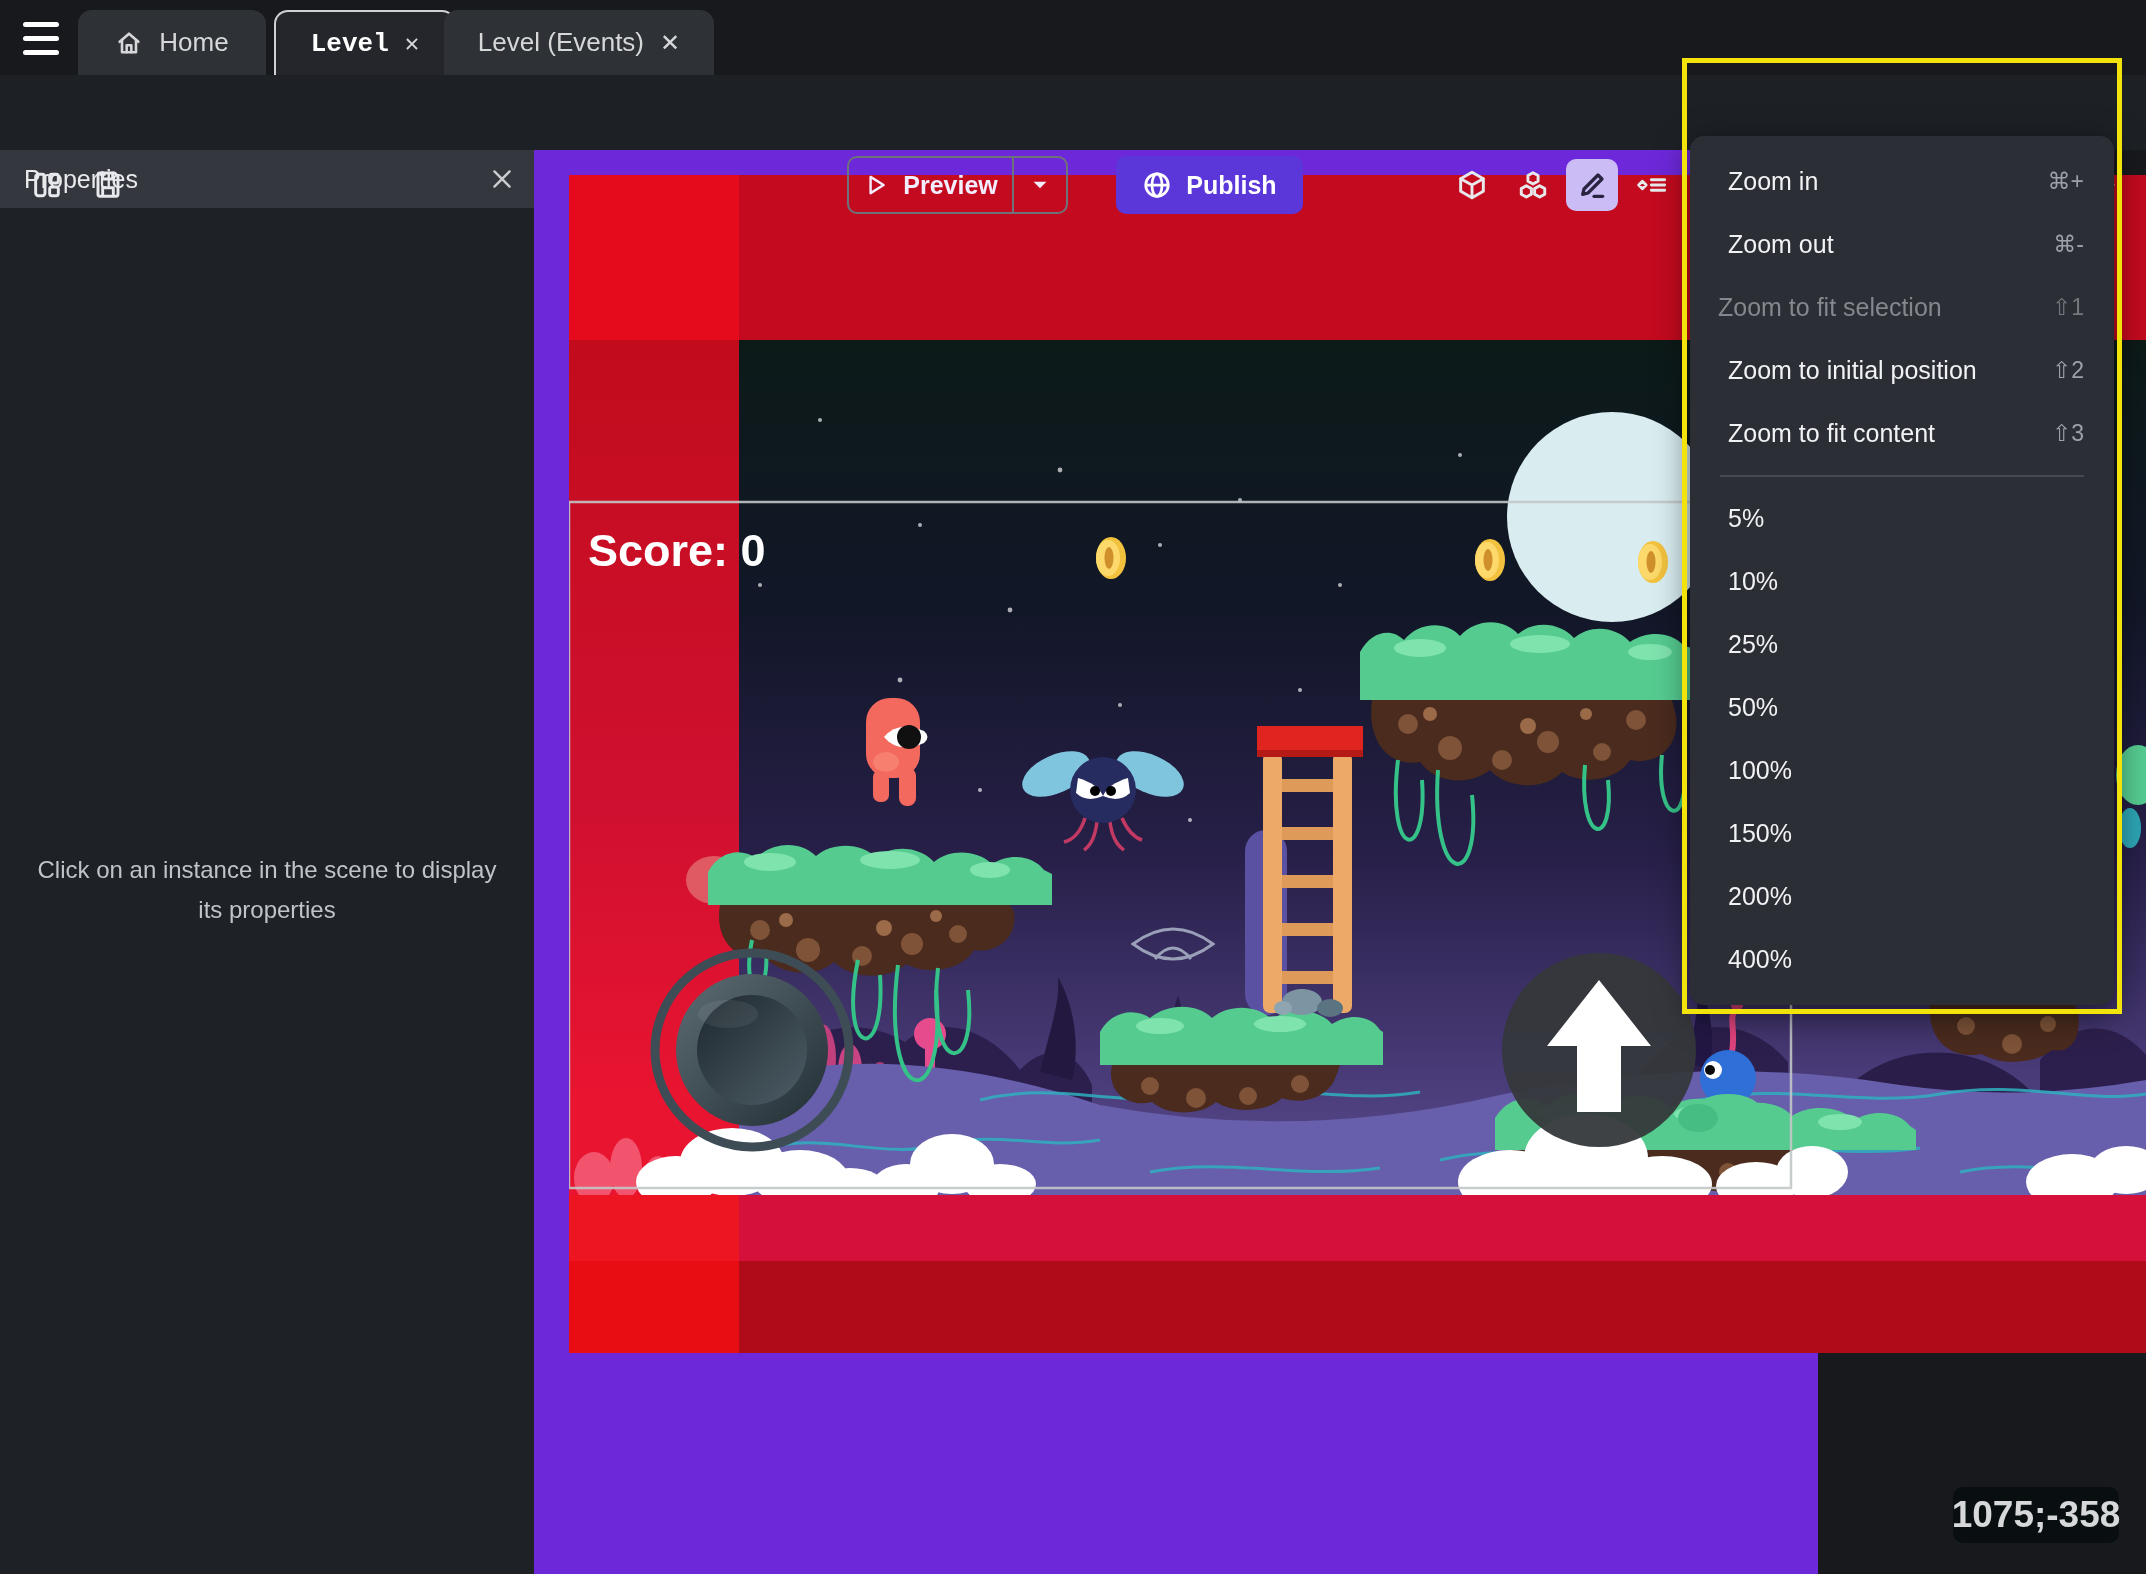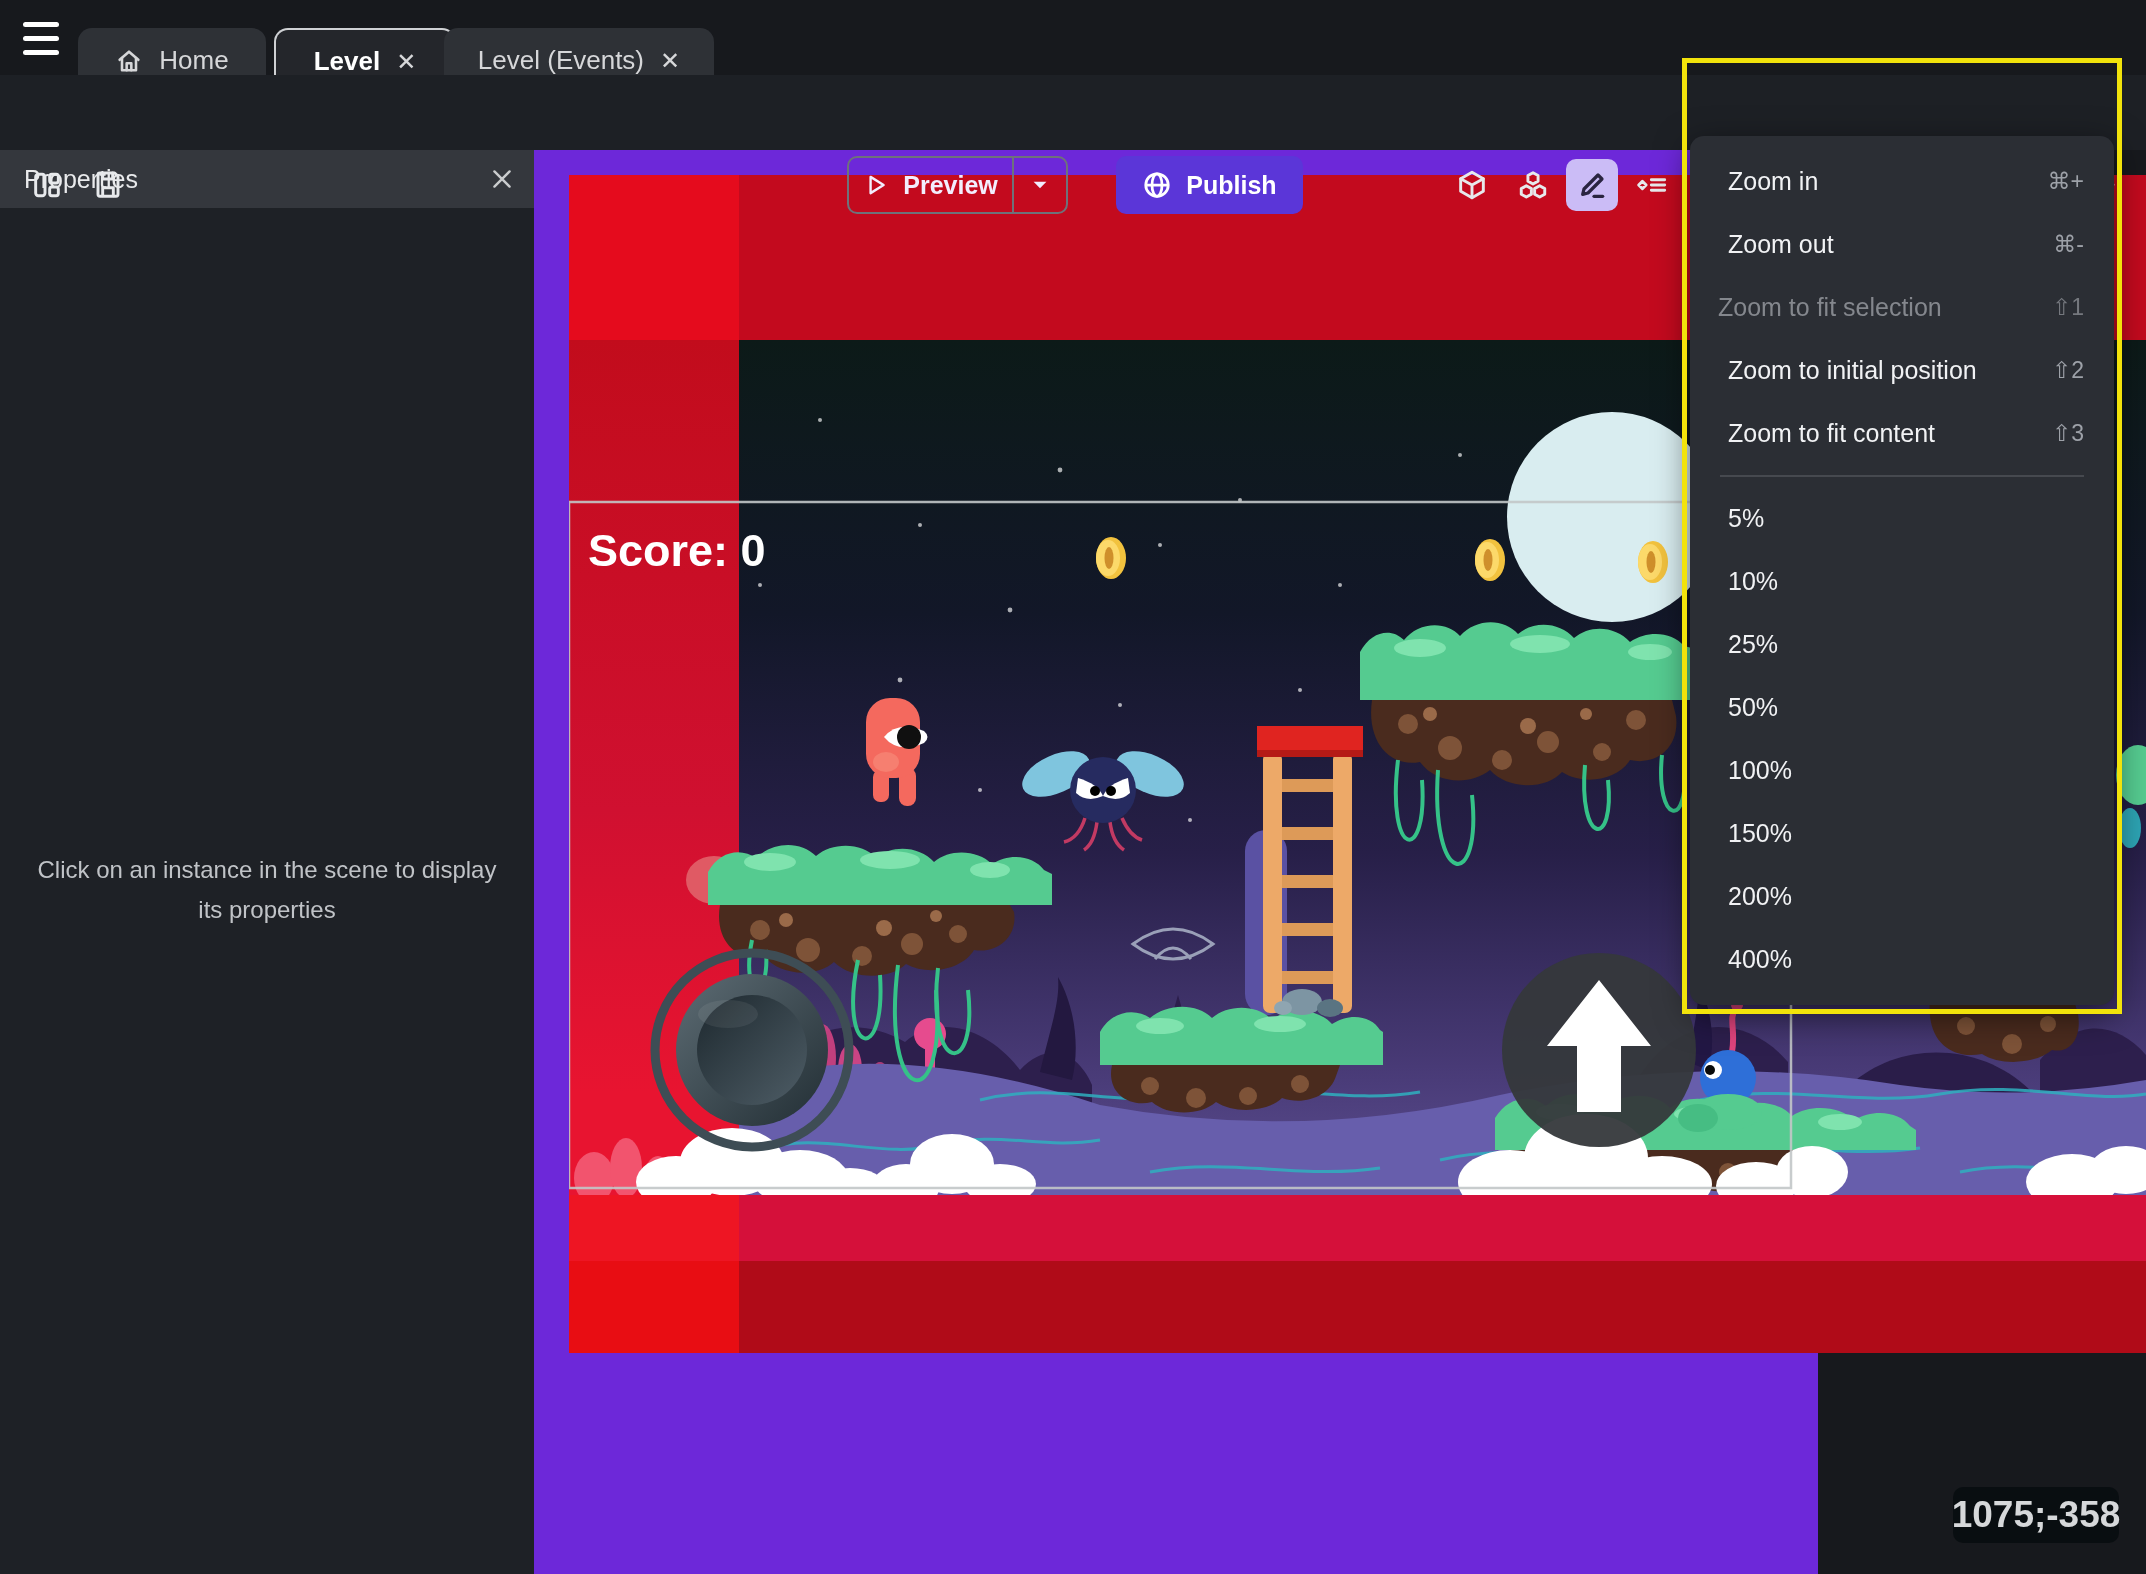"Home" .tab { margin-top: 18px -> none }
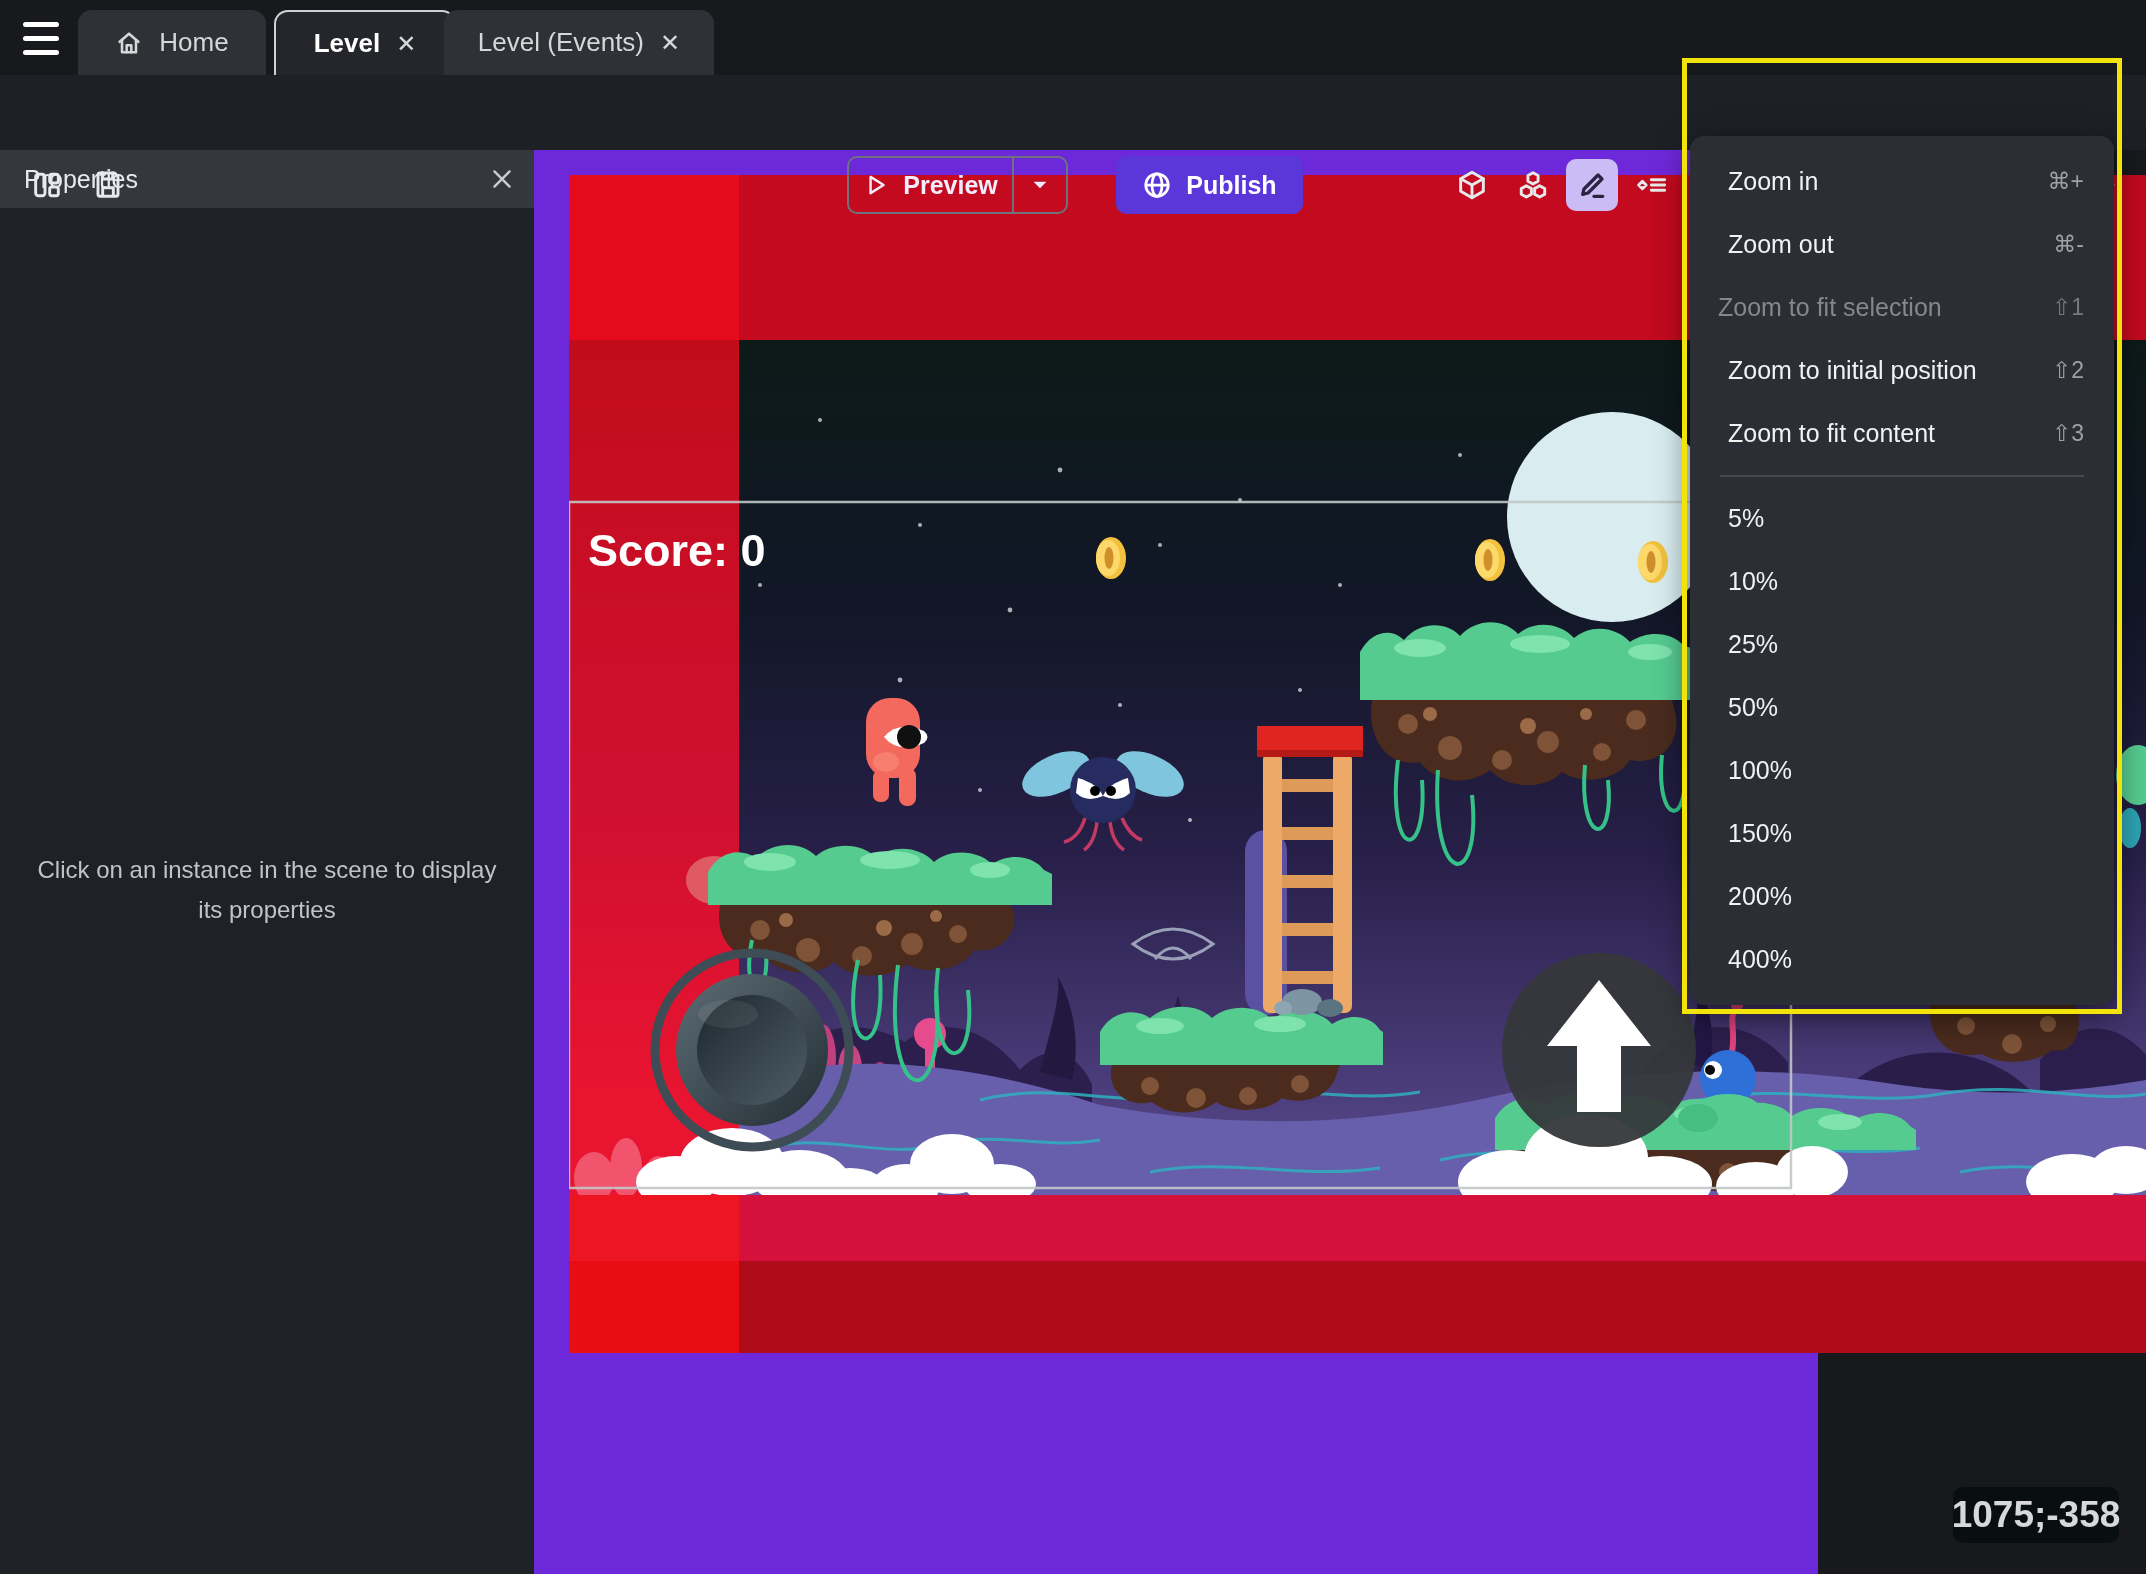"Level" #tab-level { font-family: none -> Liberation Mono, monospace }
